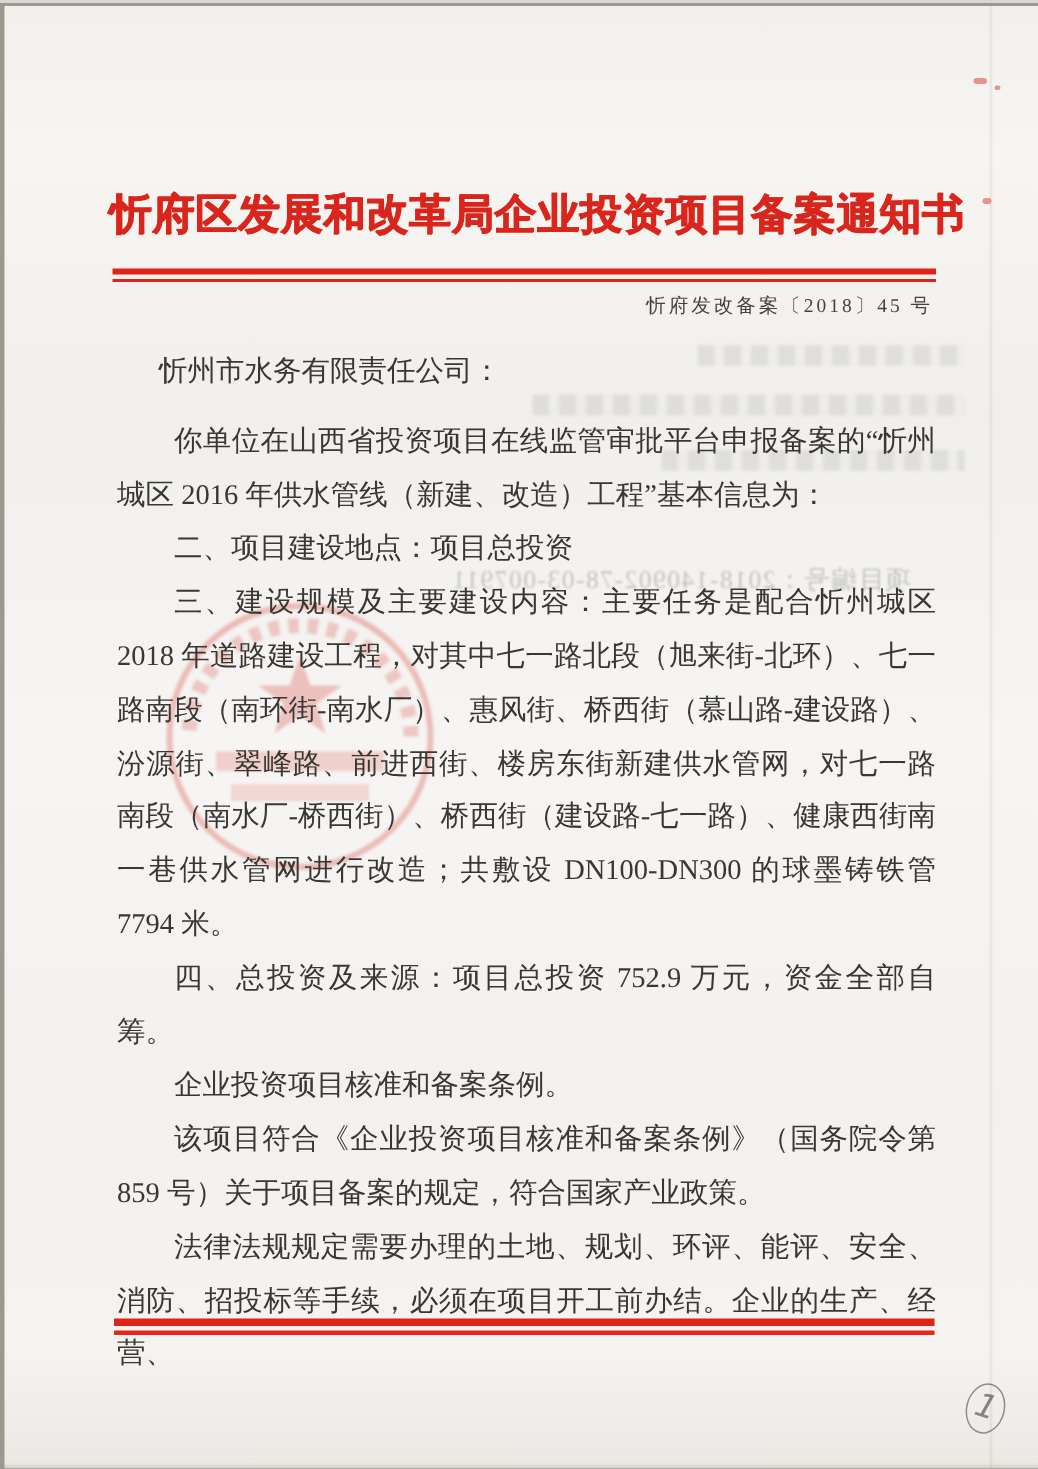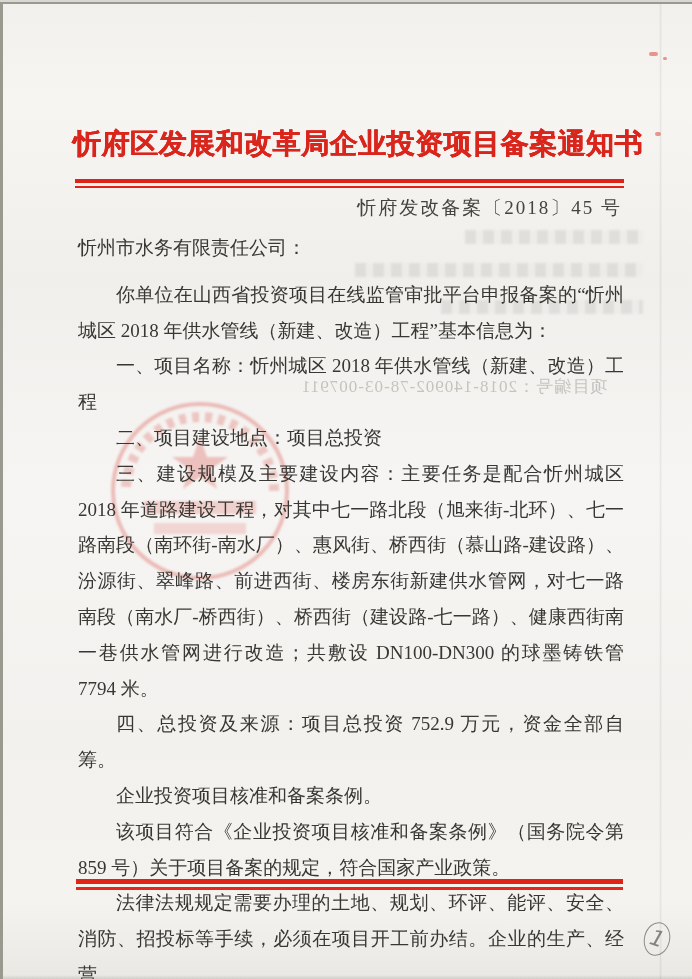"忻府发改备案〔2018〕45 号" .doc-number { font-size: 19px -> 13px }
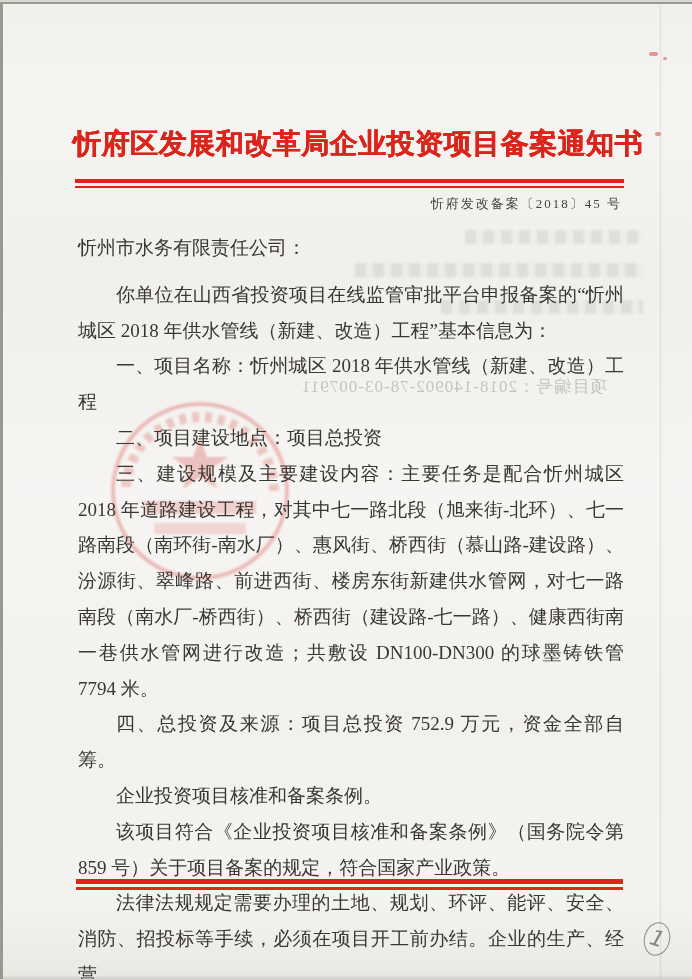"忻州市水务有限责任公司：" .body-text p.recipient { margin-left: none -> 28px }
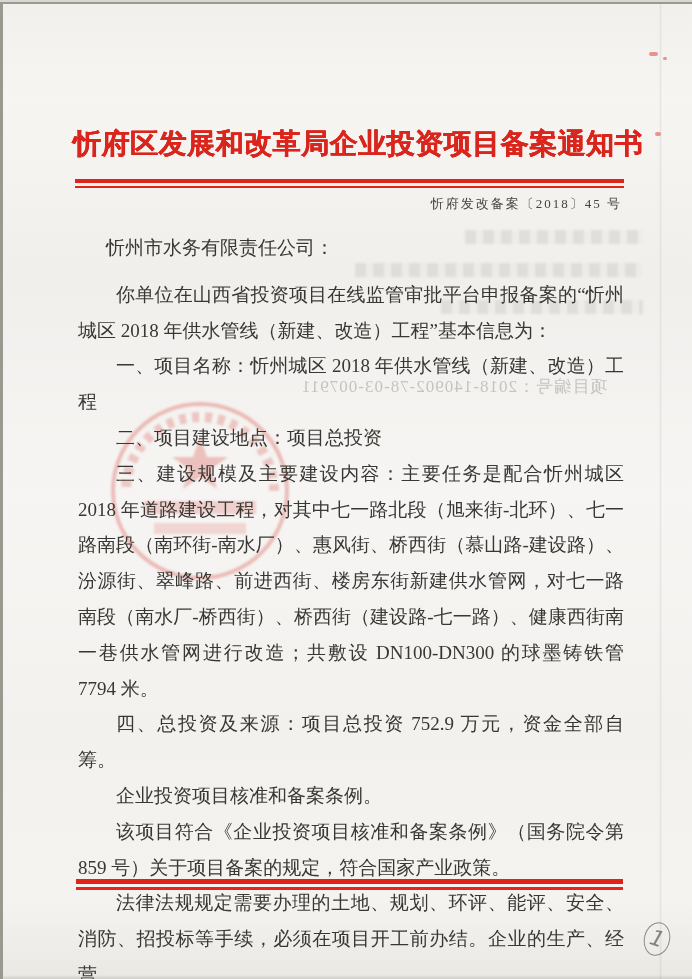"你单位在山西省投资项目在线监管审批平台申报备案的“忻州城区 2018" p { text: 2018 -> 2016 }
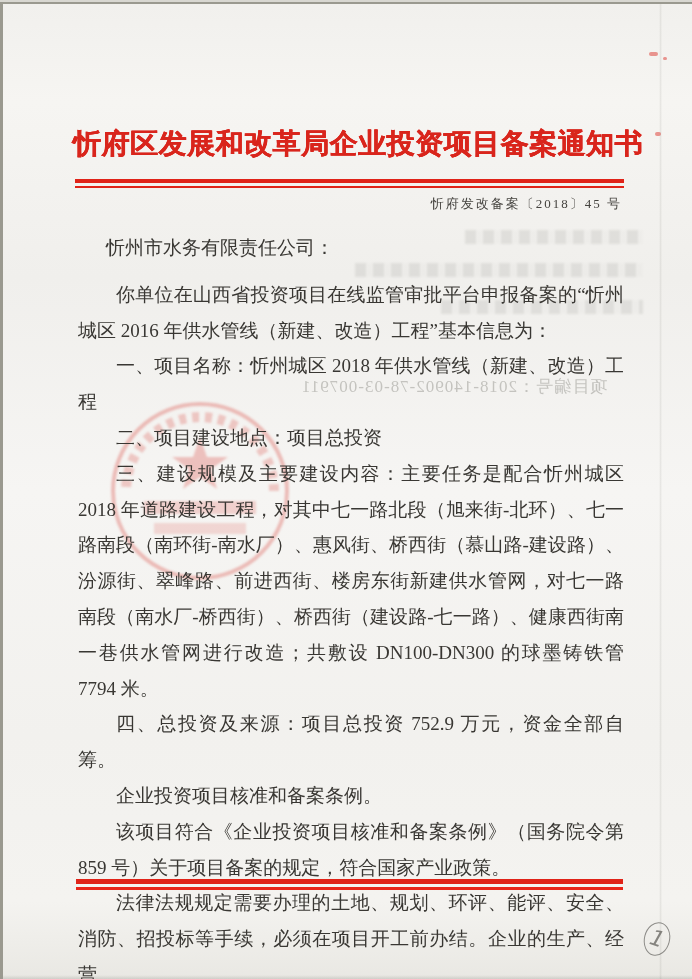"一、项目名称：忻州城区 2018 年供水管线（新建、改造）工程" p { html: <p>一、项目名称：忻州城区 2018 年供水管线（新建、改造）工程</p> -> none }
